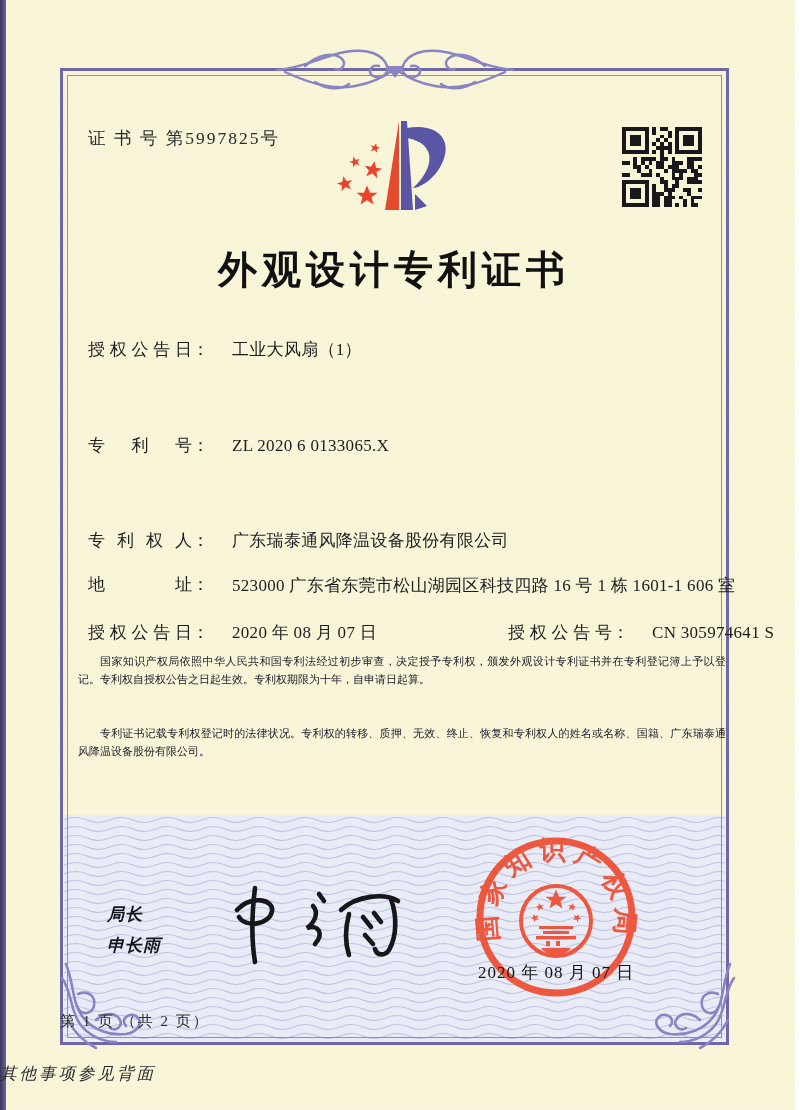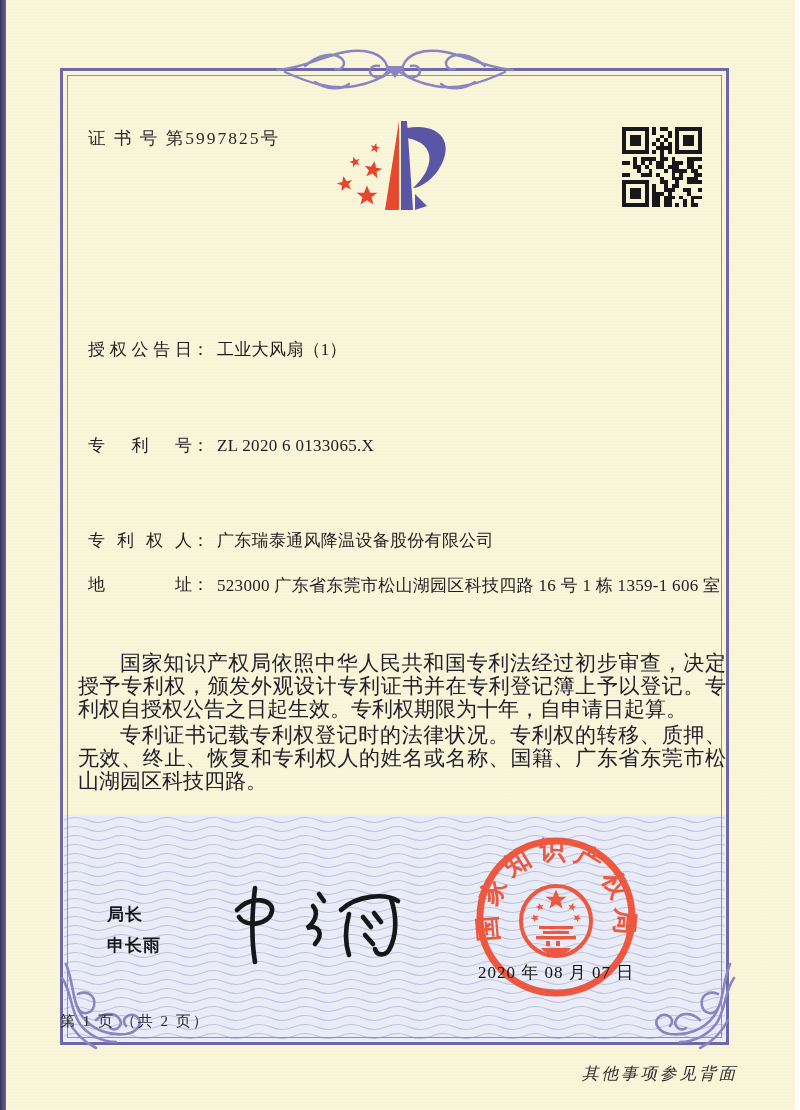"外观设计专利证书" div.title { html: none -> <div>外观设计专利证书</div> }
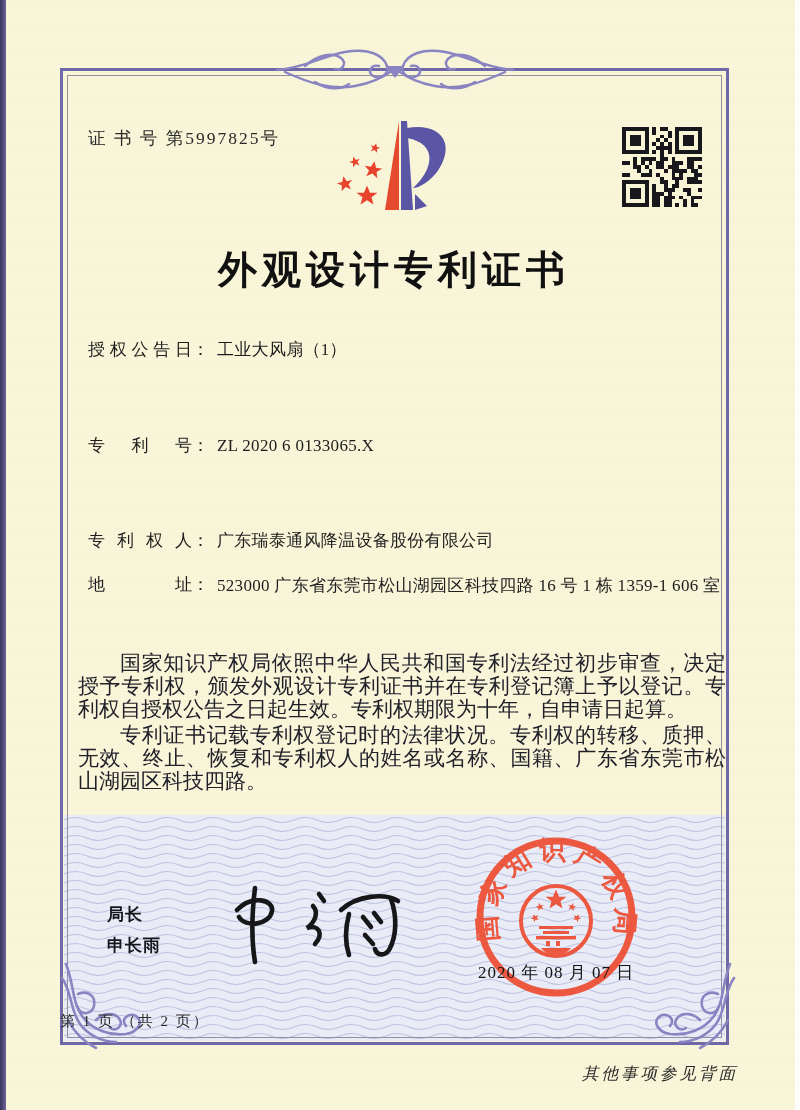"工业大风扇（1）" .row .val { margin-left: none -> 15px }
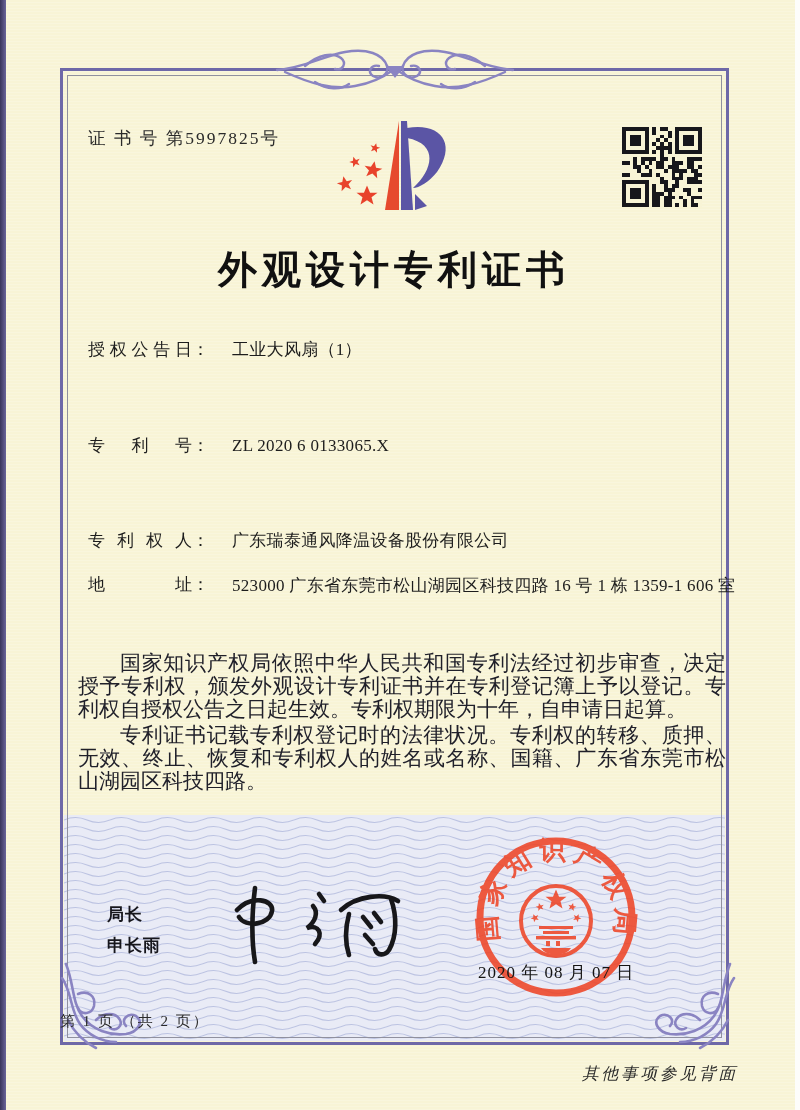"523000 广东省东莞市松山湖园区科技四路 16 号 1" span.val { text: 1359-1 606 -> 1601-1 606 }
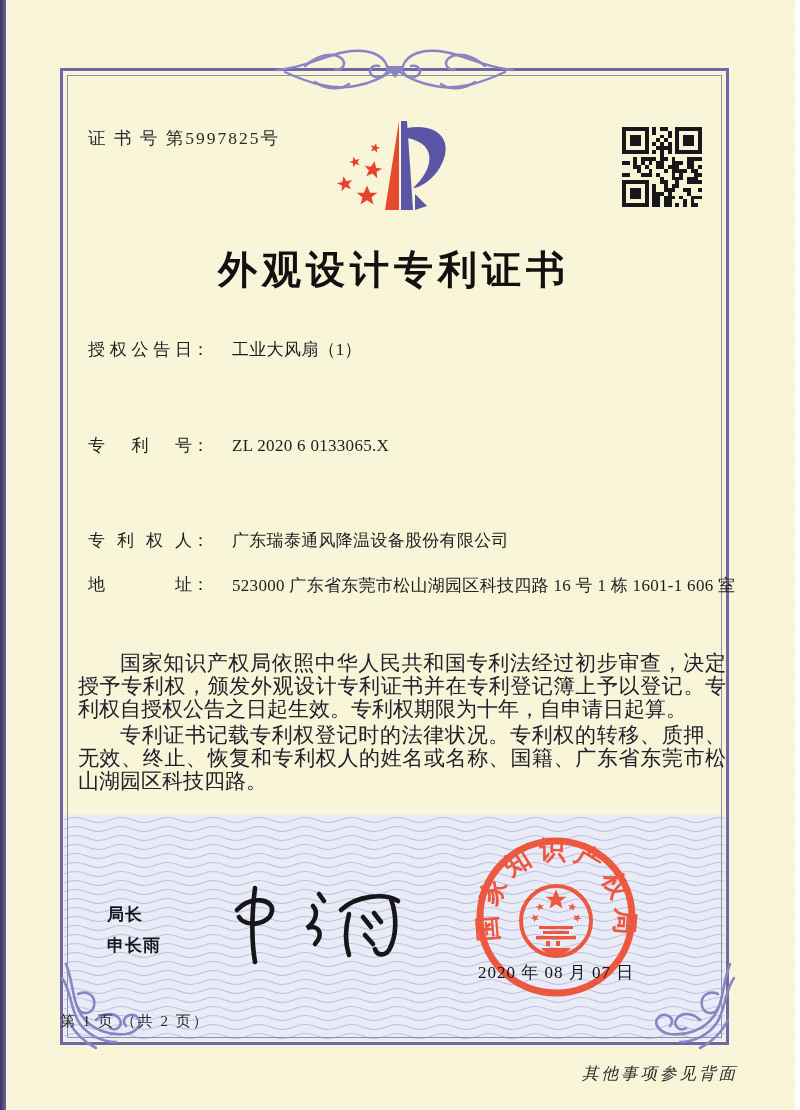"授权公告日： 2020 年 08 月" div.row { html: none -> <div> <span> <span>授权公告日</span><span>：</span><span>2020 年 08 月 07 日</span> </span> <span> <span>授权公告号</span><span>：</span><span>CN 305974641 S</span> </span> </div> }
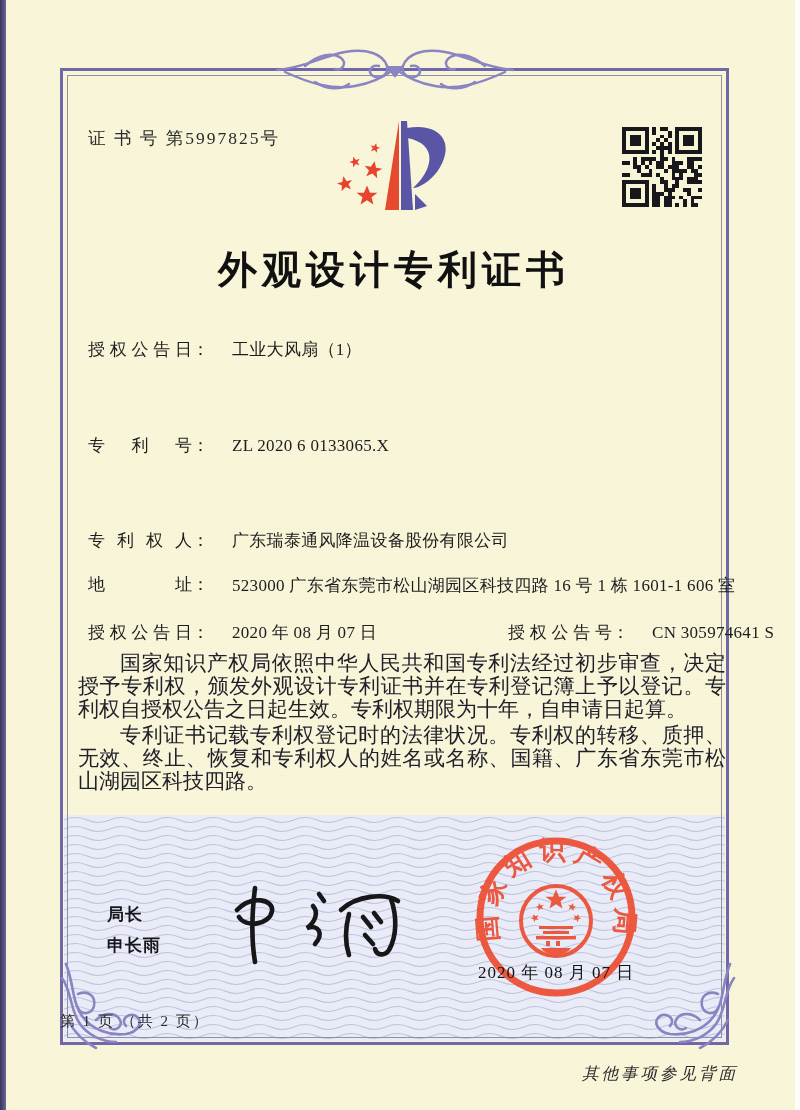"国家知识产权局依照中华人民共和国专利法经过初步审查，决定授予专利权，颁发外观设计" .body-p { font-size: 21px -> 11px; line-height: 23px -> 18px }
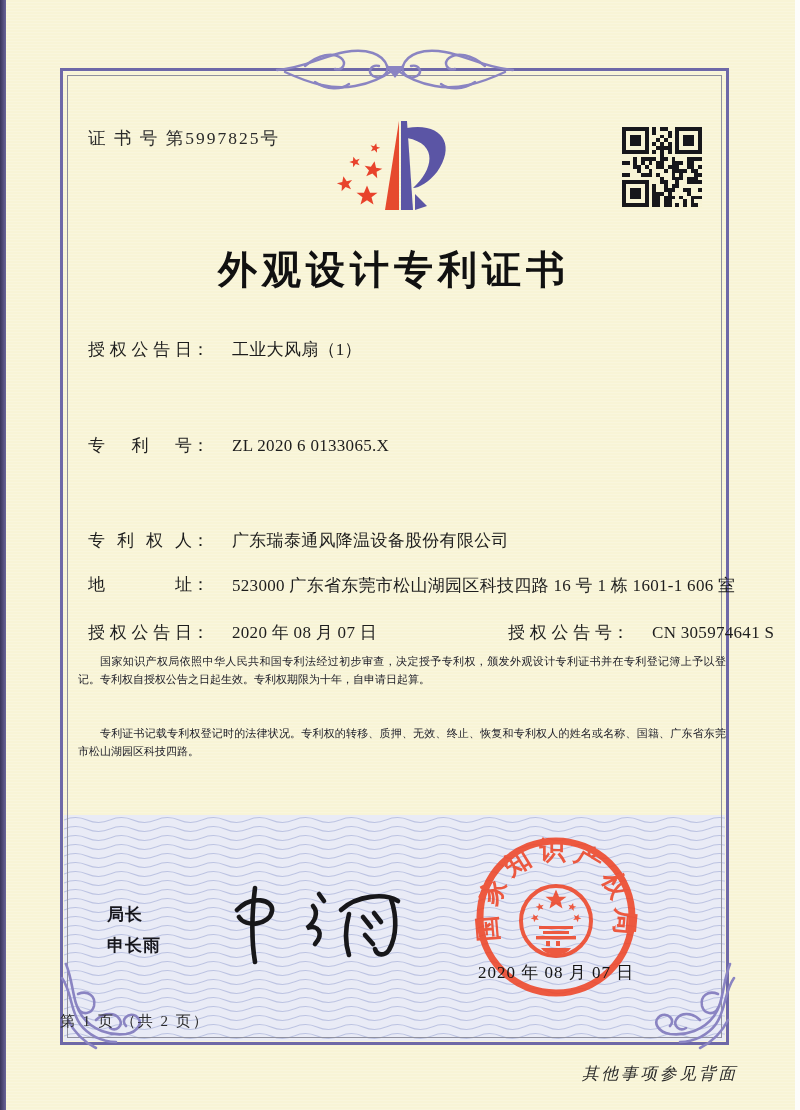"专利证书记载专利权登记时的法律状况。专利权的转移、质押、无效、终止、恢复和专利权" div.body-p { text: 省东莞市松山湖园区科技四路 -> 瑞泰通风降温设备股份有限公司 }
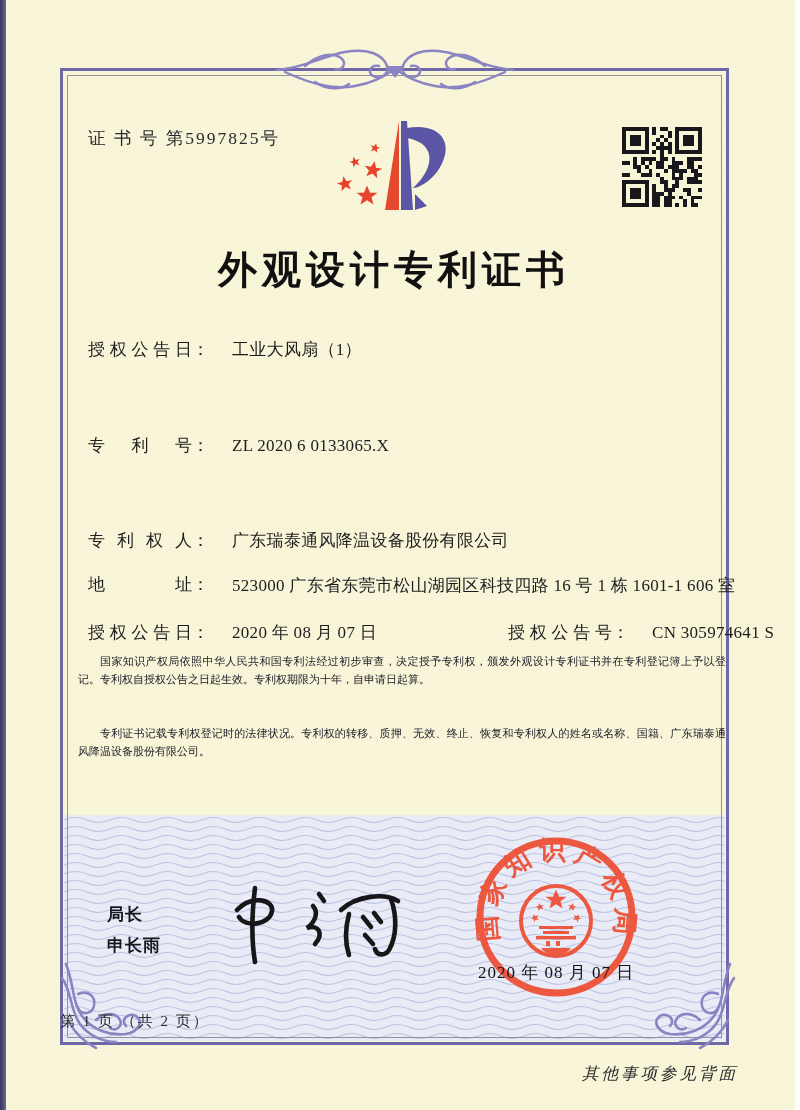"局长" .director { font-style: none -> italic }
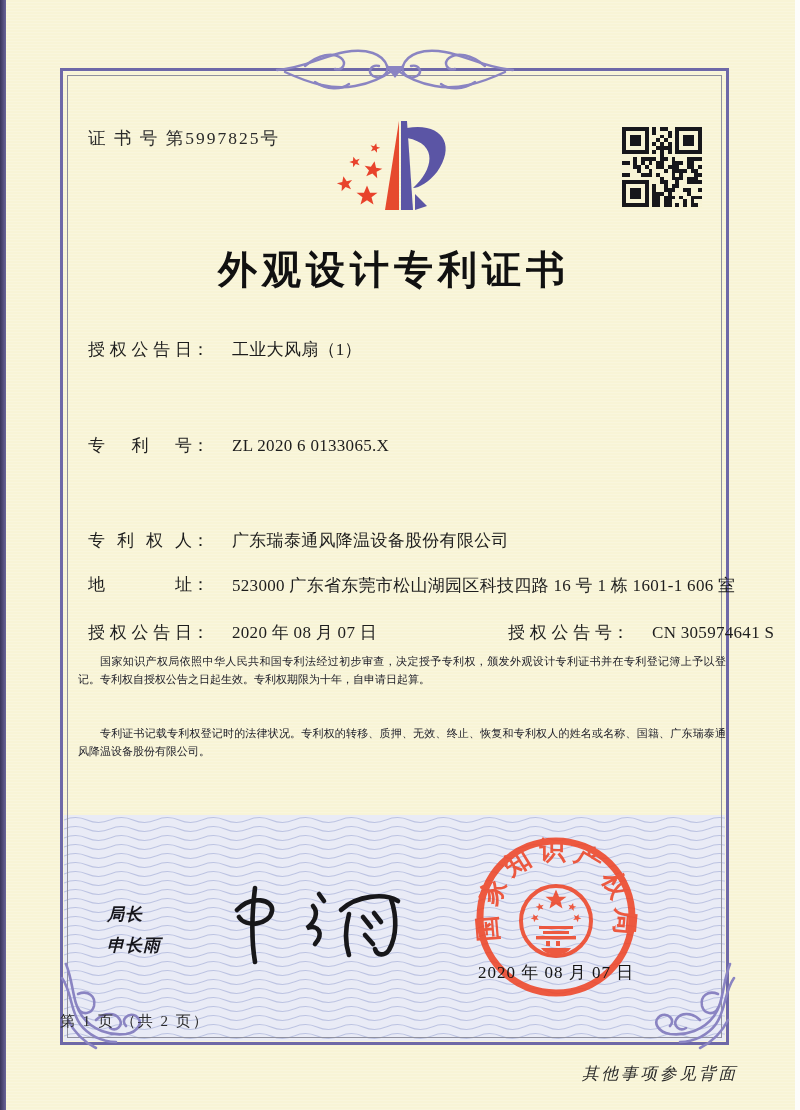"其他事项参见背面" .back-note { margin-left: 12px -> none; text-align: right -> left }
